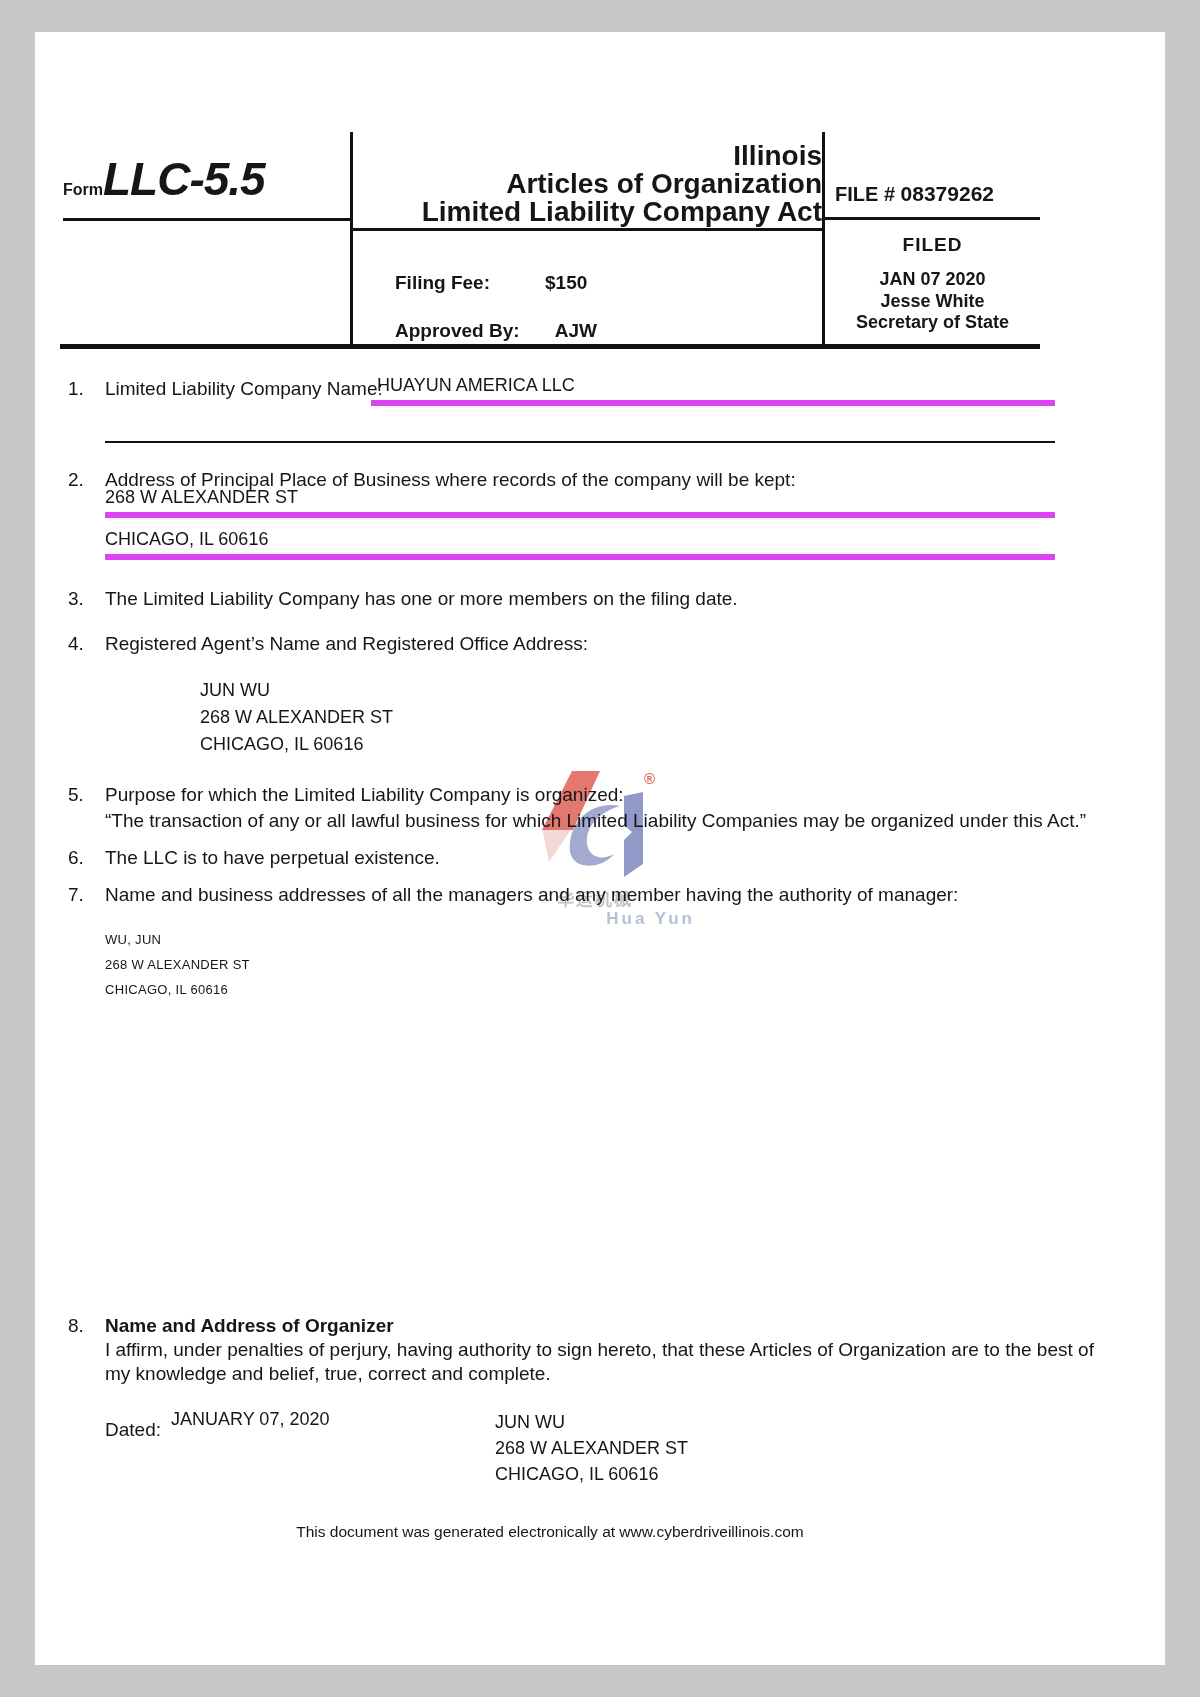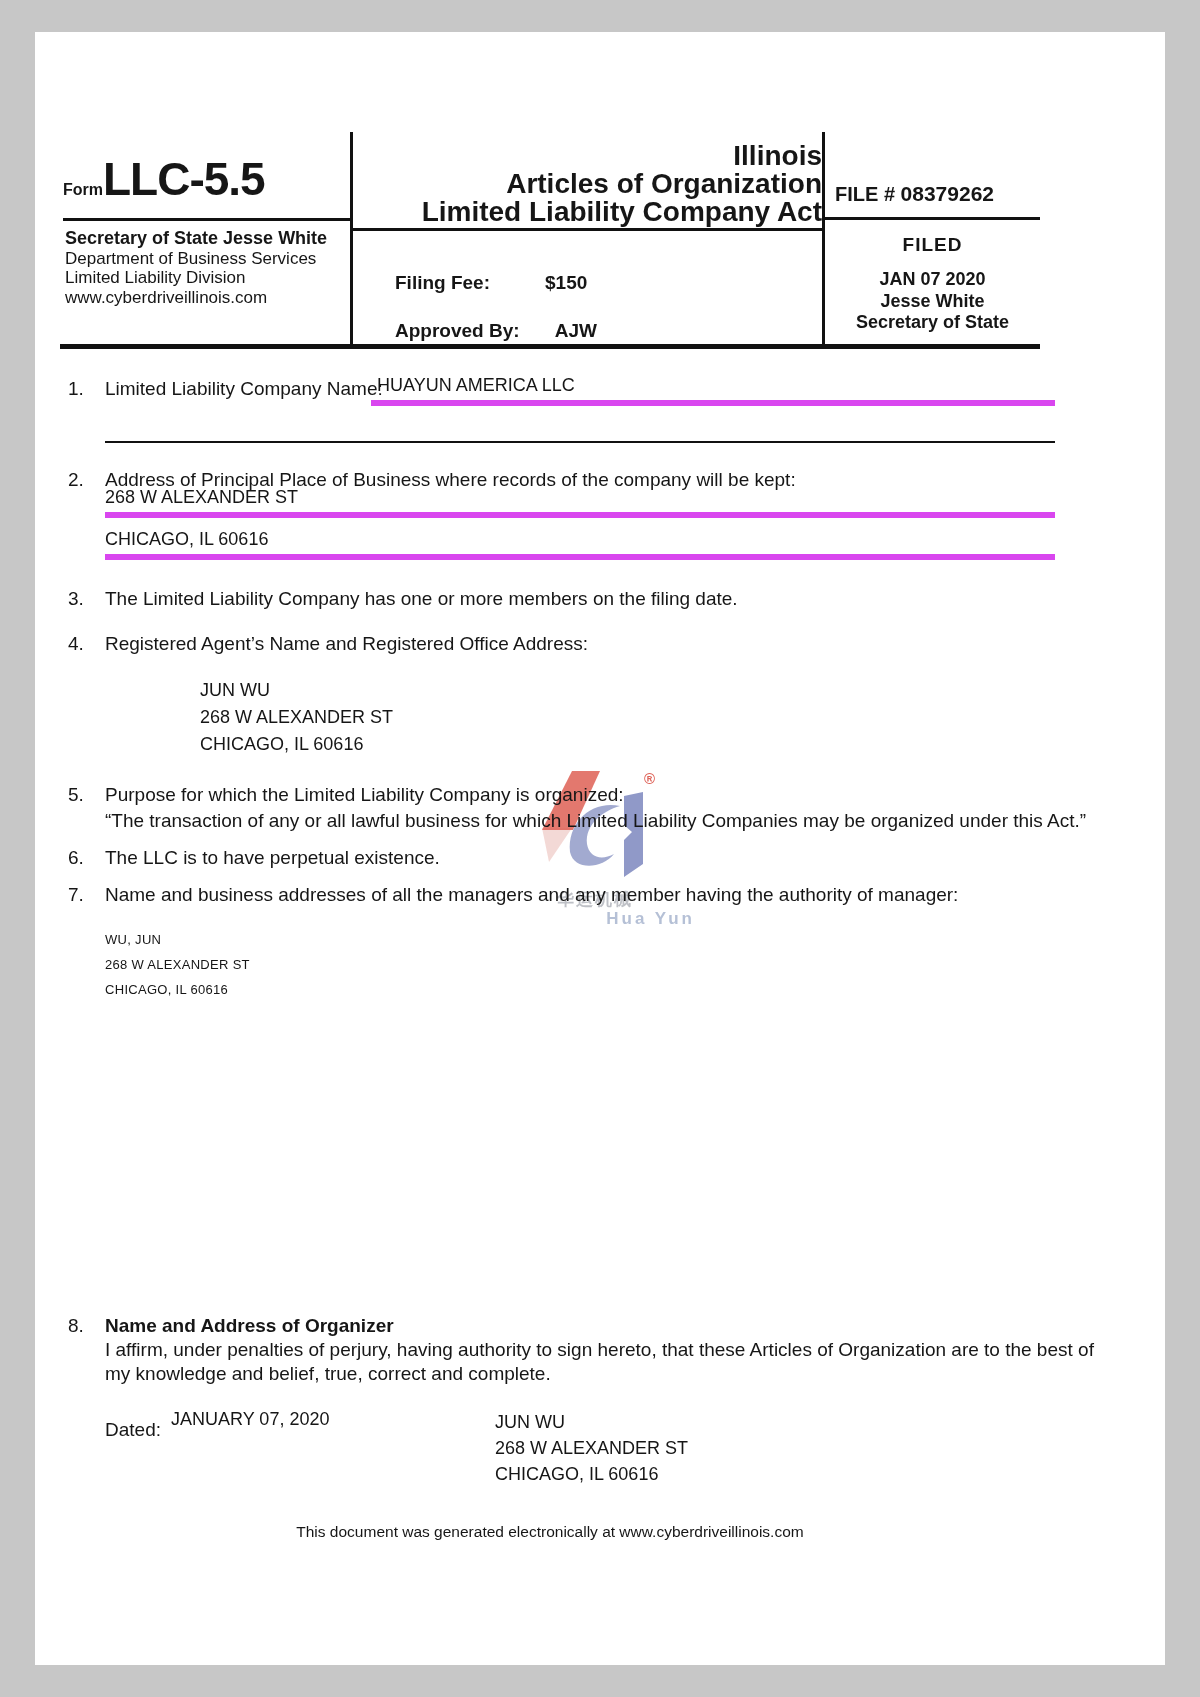"LLC-5.5" .form-big { font-style: none -> italic }
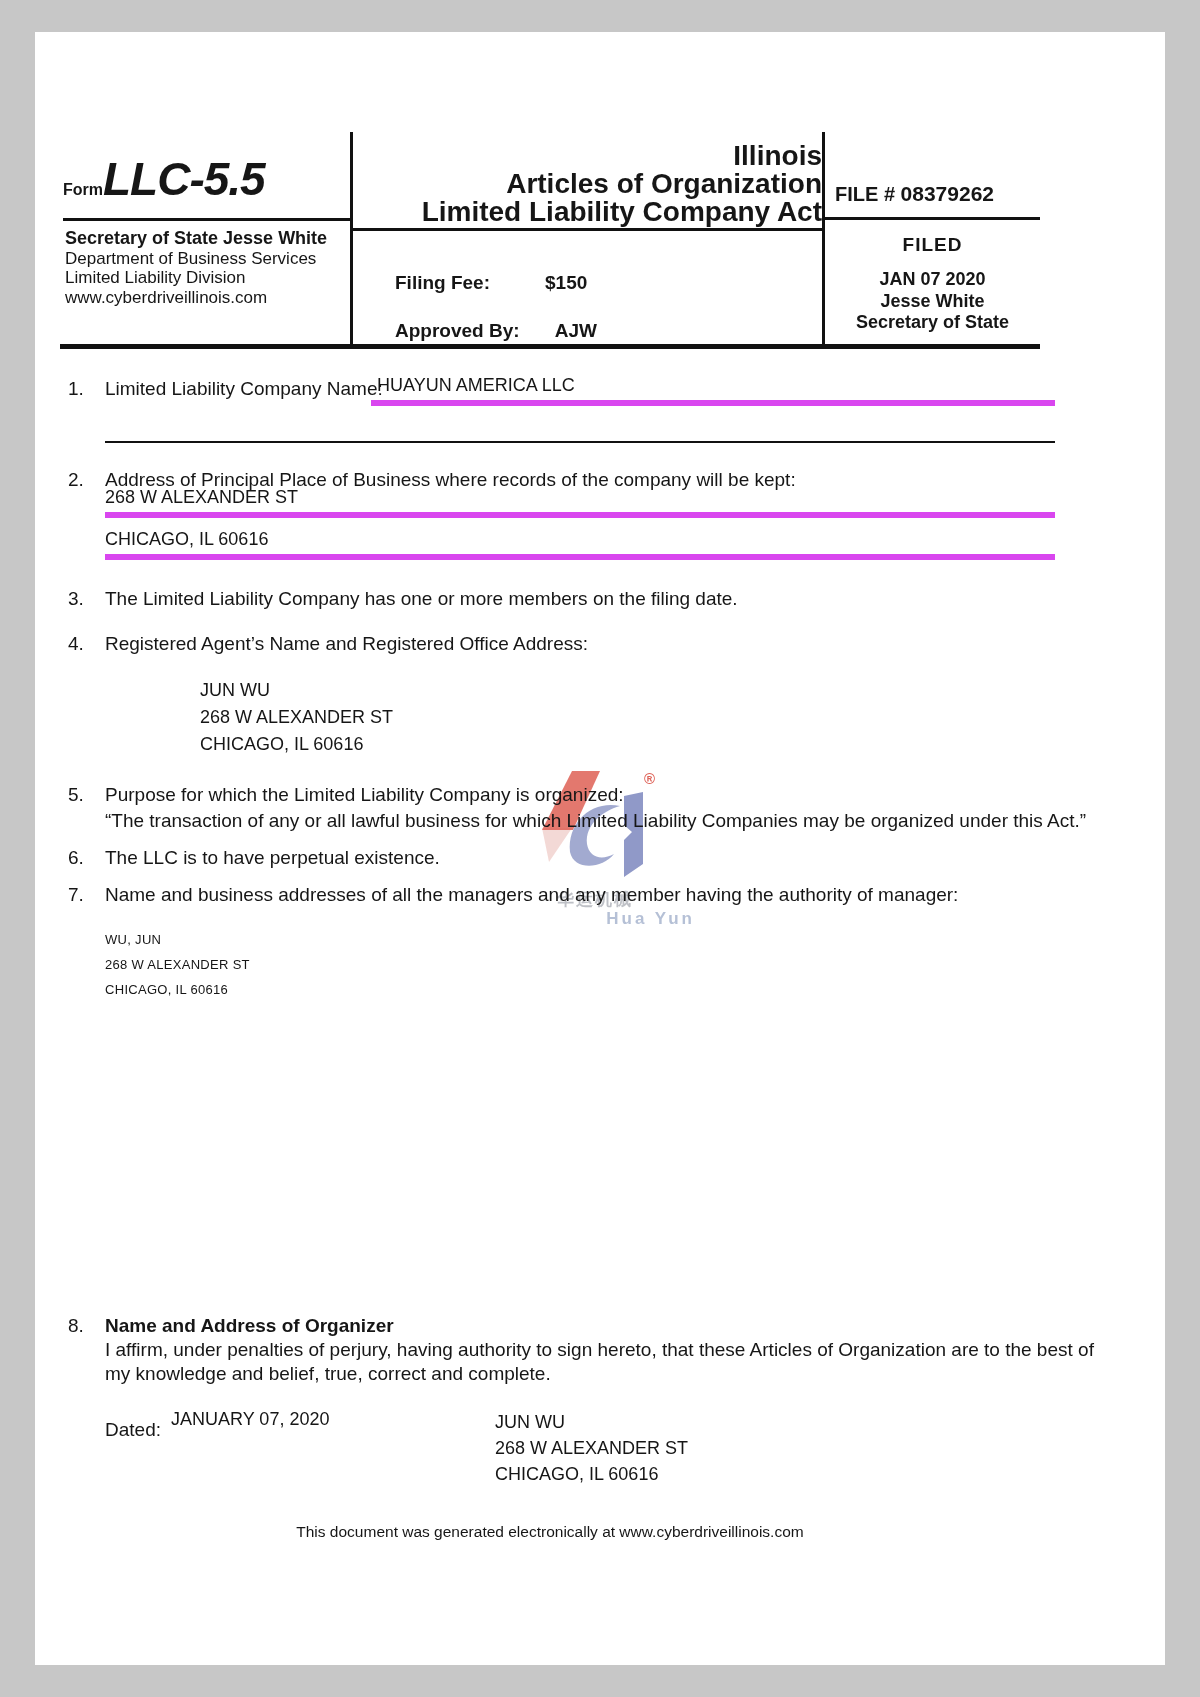"Secretary of State Jesse White" div.abs { html: <div> <div>Secretary of State Jesse White</div> <div>Department of Business Services</div> <div>Limited Liability Division</div> <div>www.cyberdriveillinois.com</div> </div> -> none }
